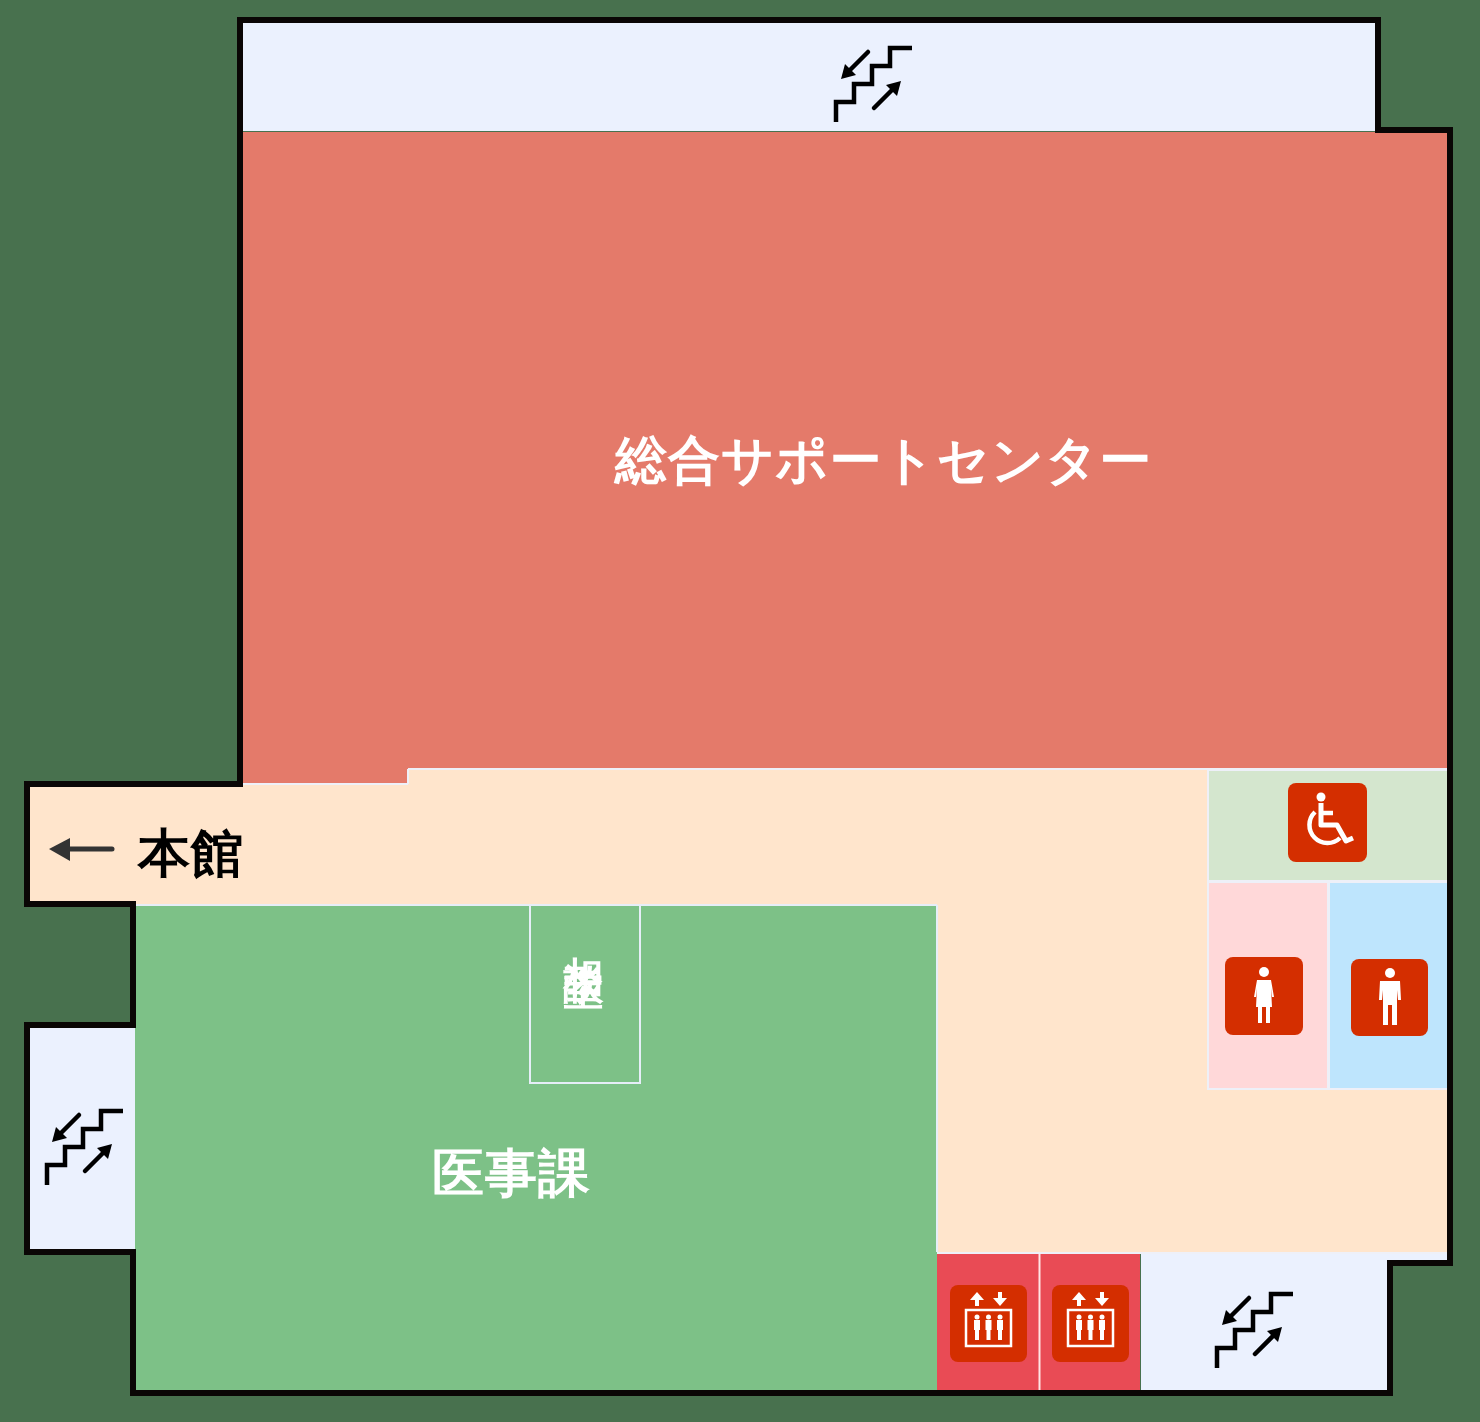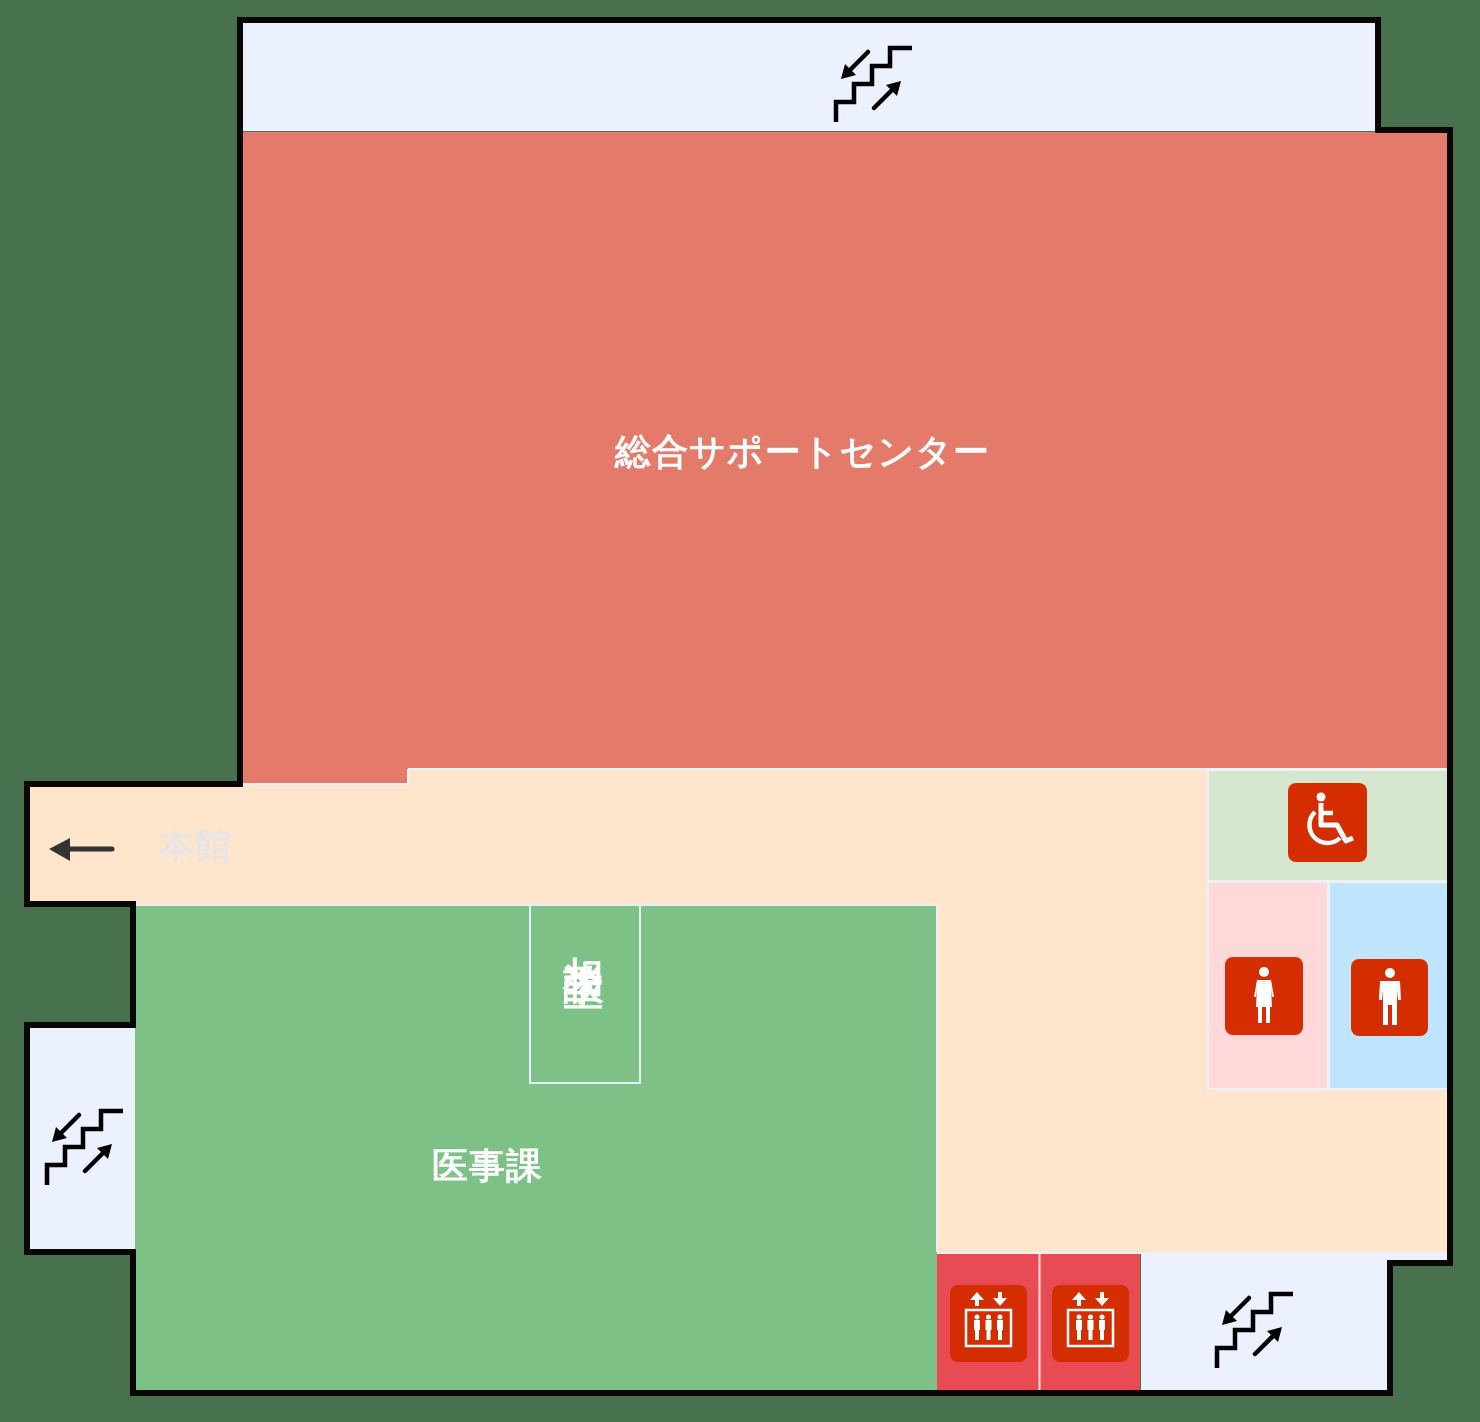"総合サポートセンター" .label-main { font-size: 36px -> 52px }
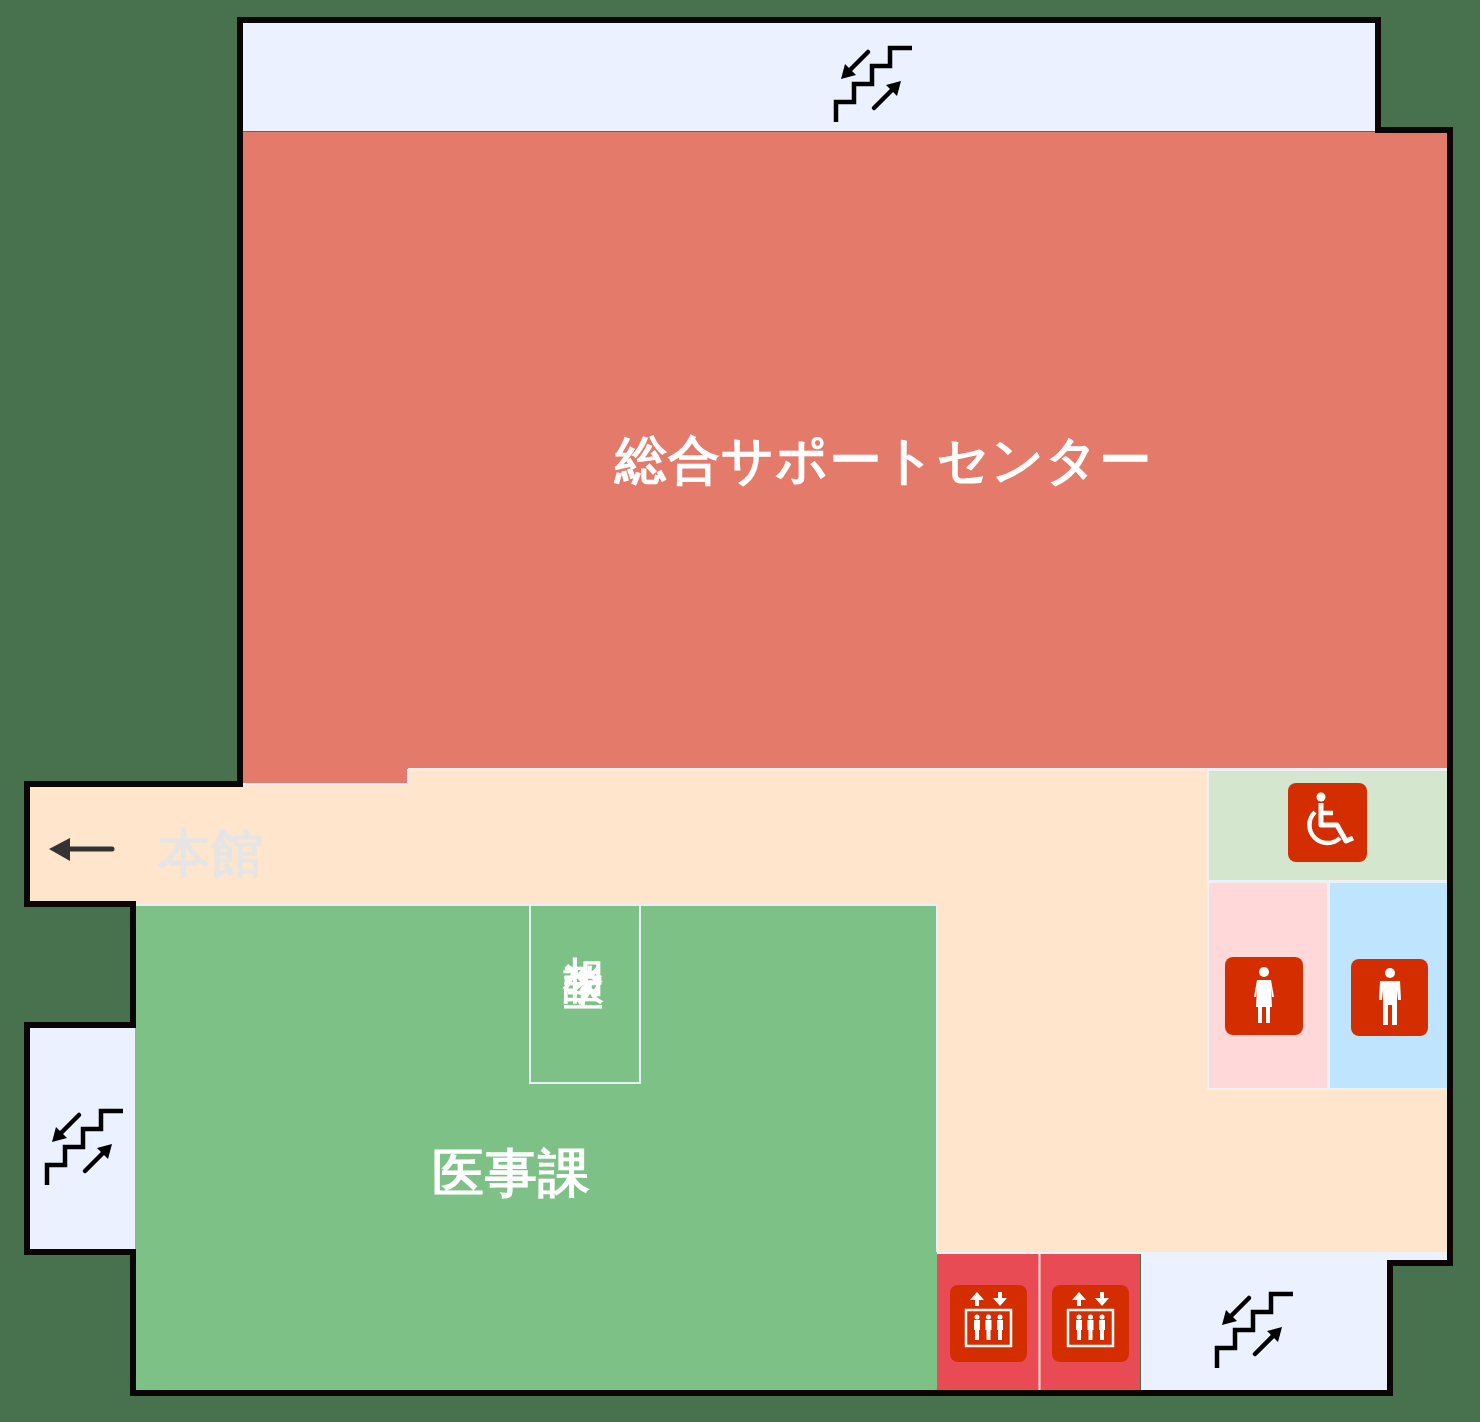"本館" .label-dark { color: #e5e5e5 -> #000000; margin-left: 20px -> none }
